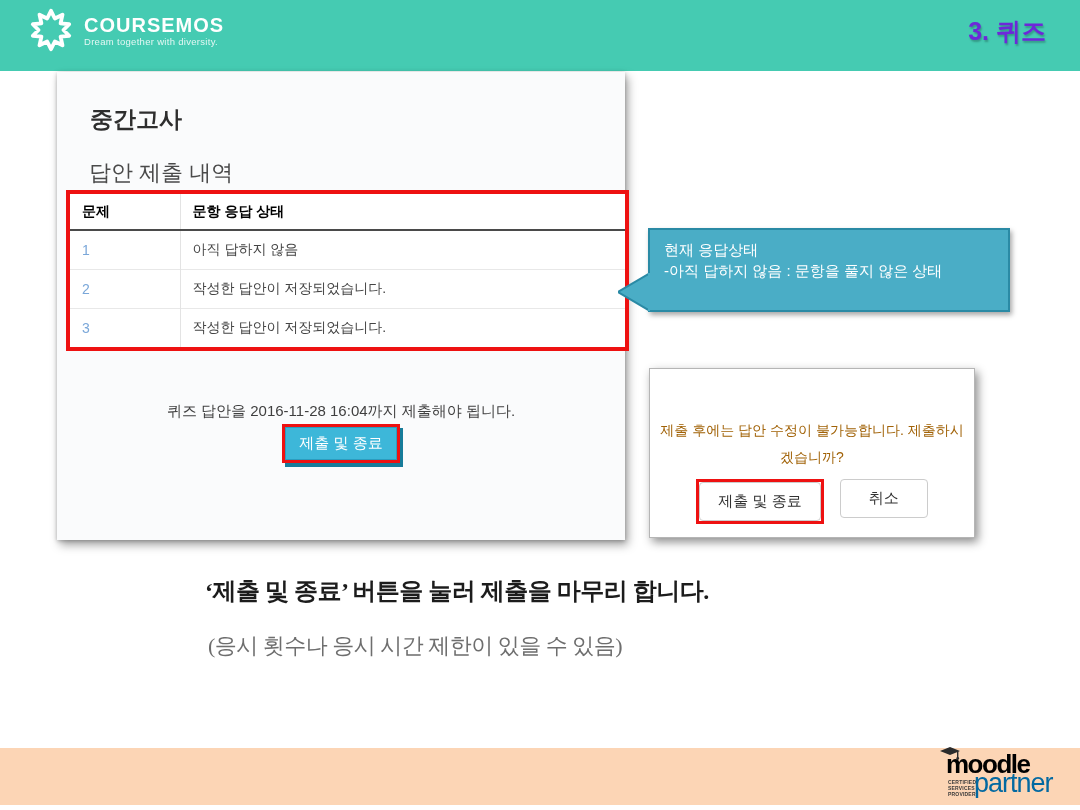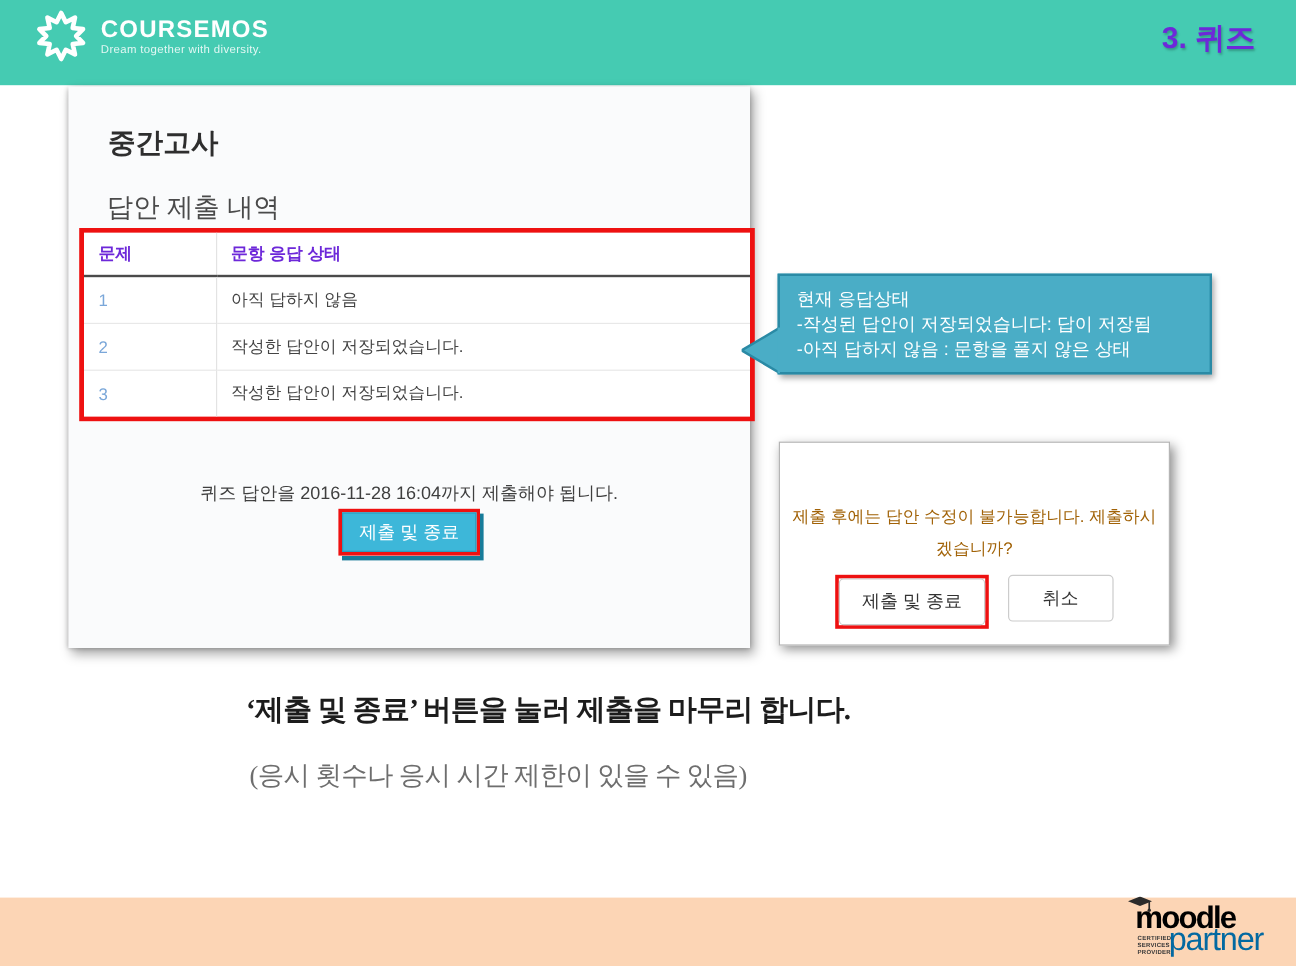"문제" .status-table th { color: #6d28d9 -> #000000 }
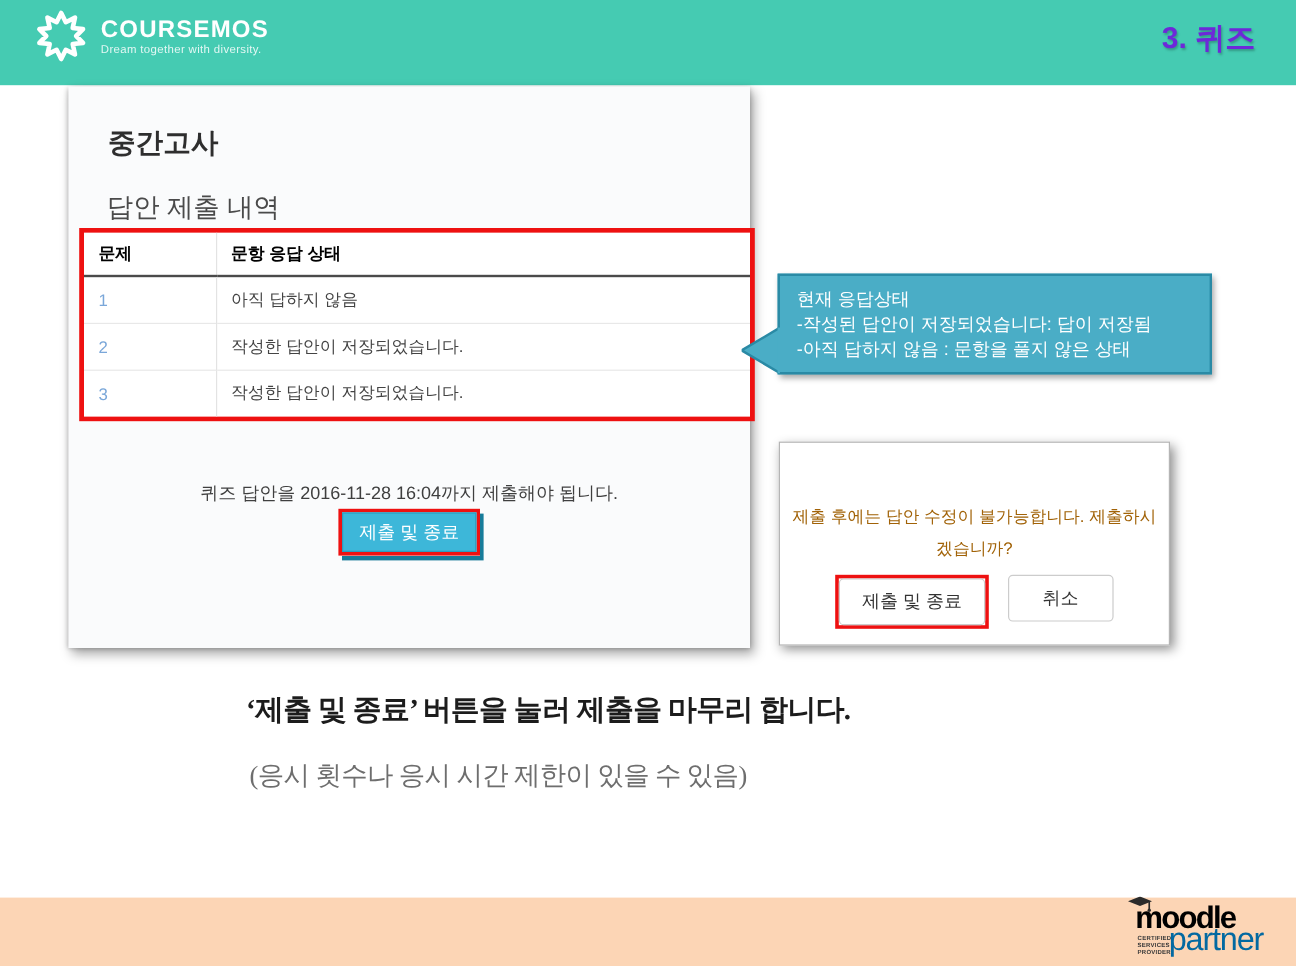"-작성된 답안이 저장되었습니다: 답이 저장됨" div { html: <div>-작성된 답안이 저장되었습니다: 답이 저장됨</div> -> none }
